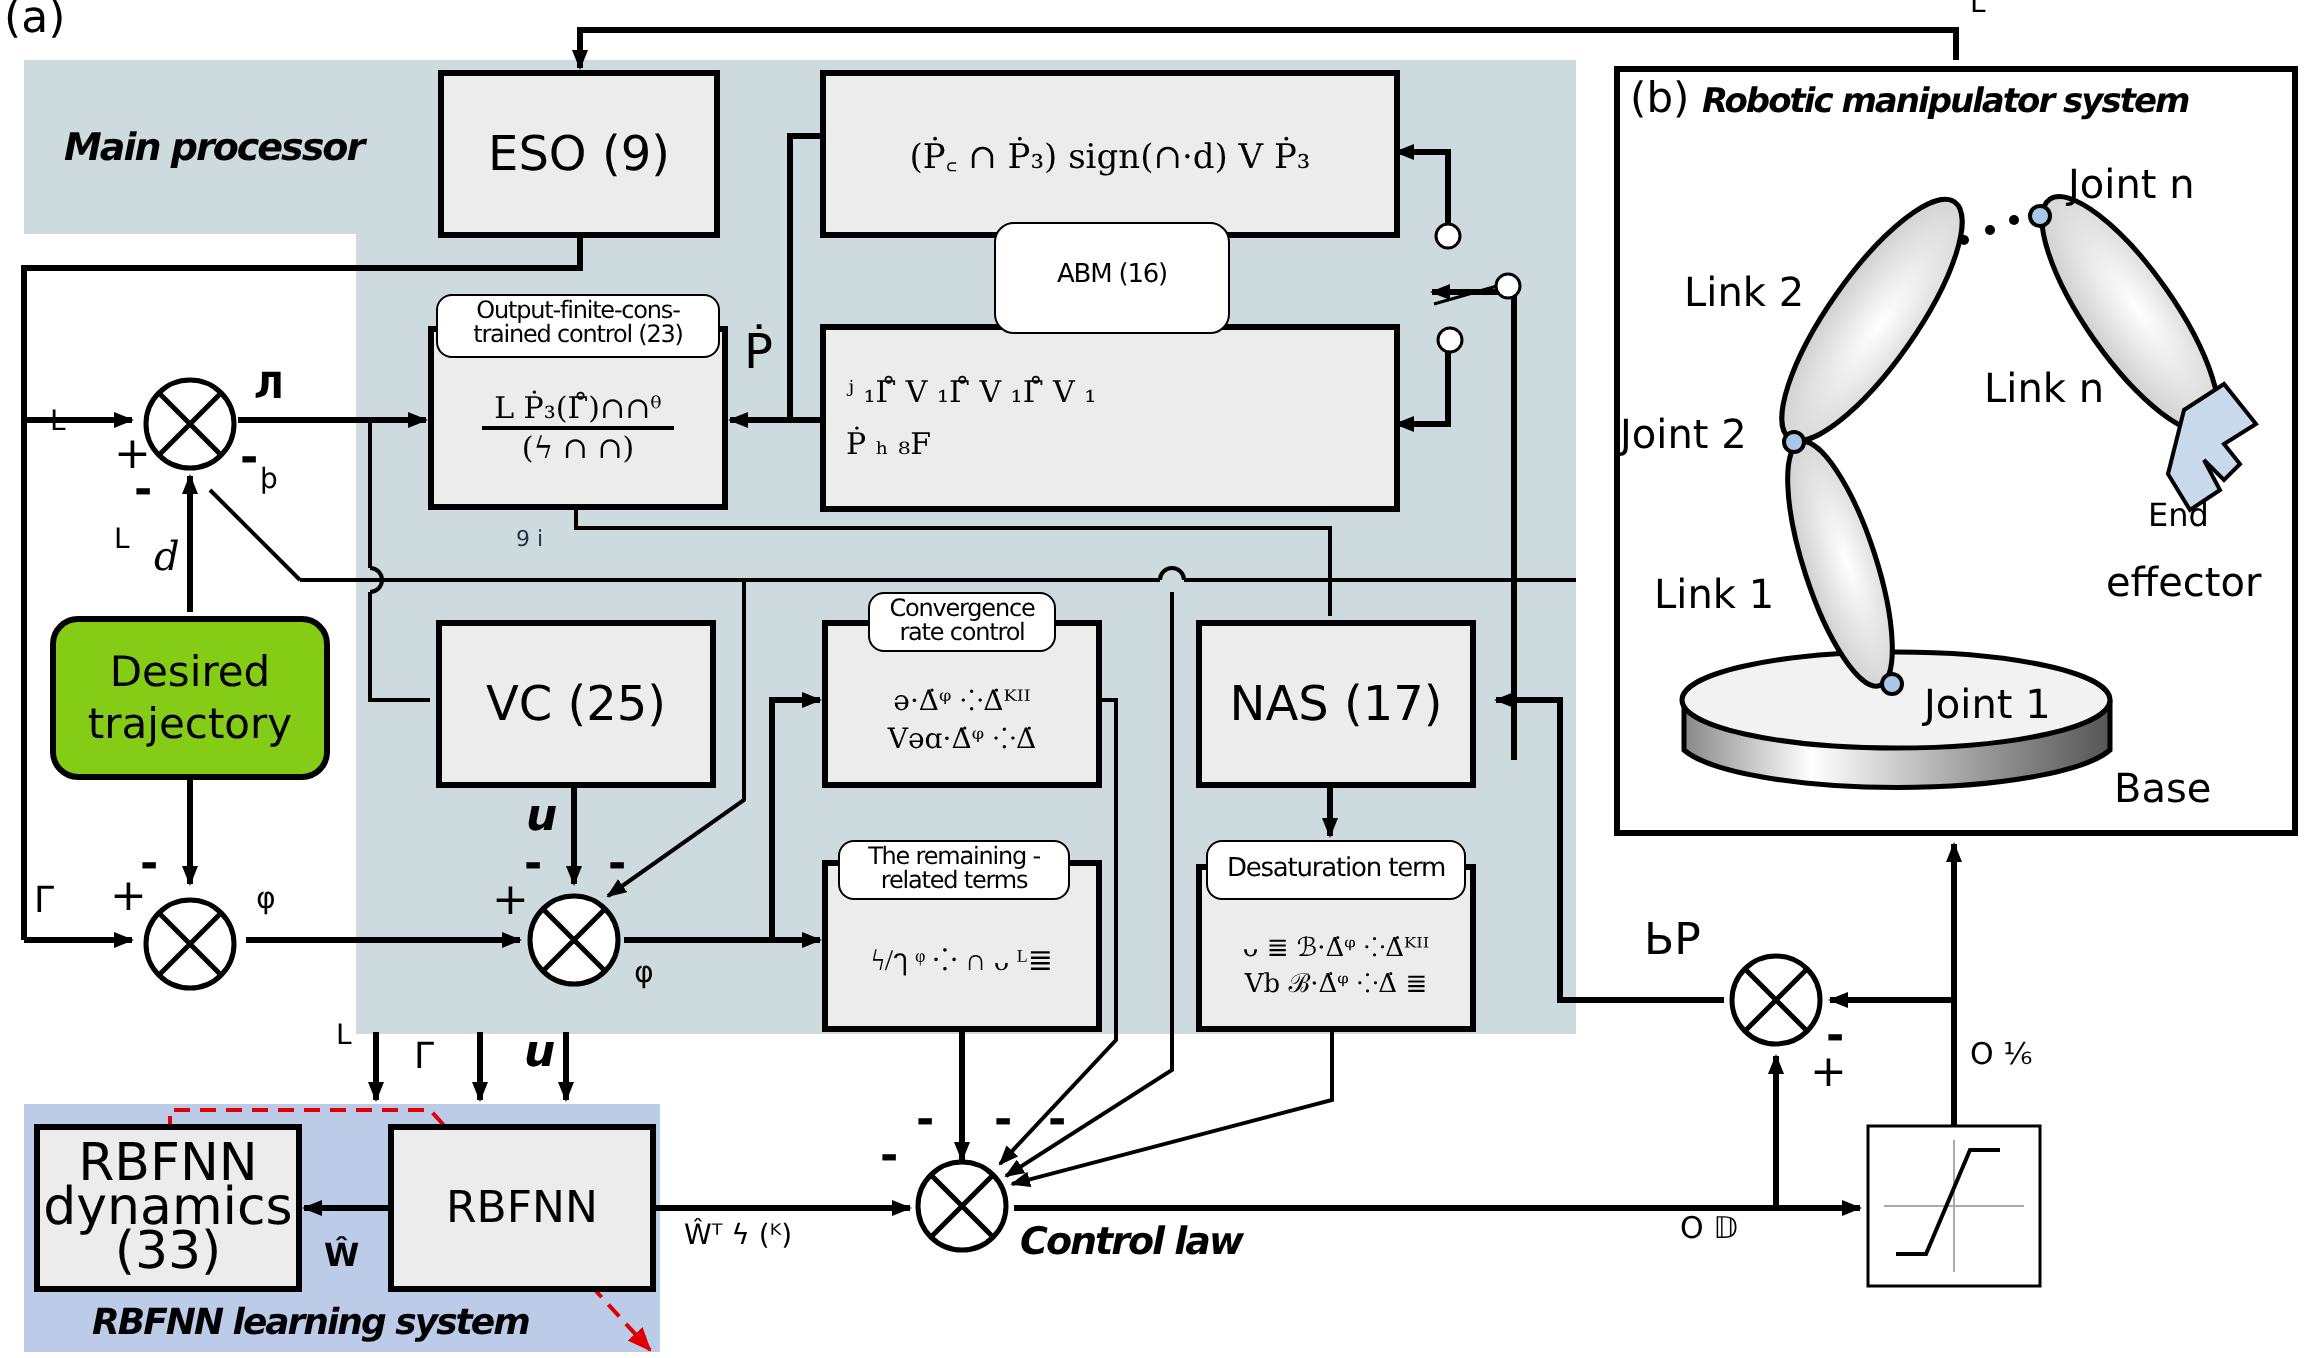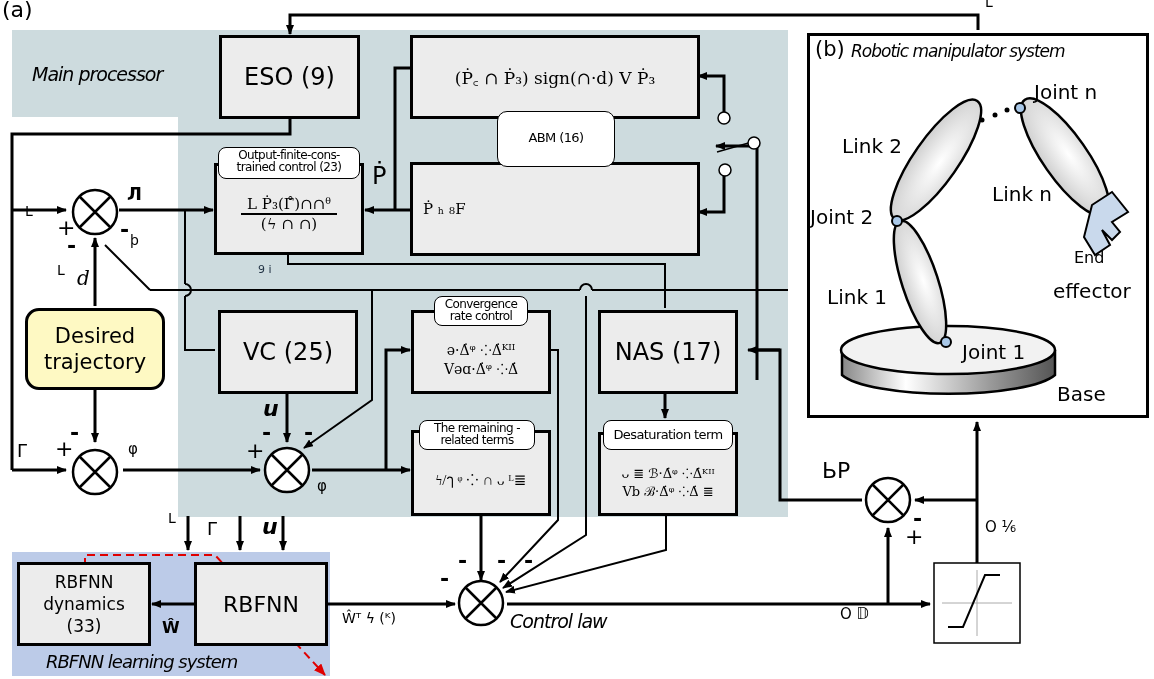"Robotic manipulator system" .ital-bold { font-weight: normal -> bold }
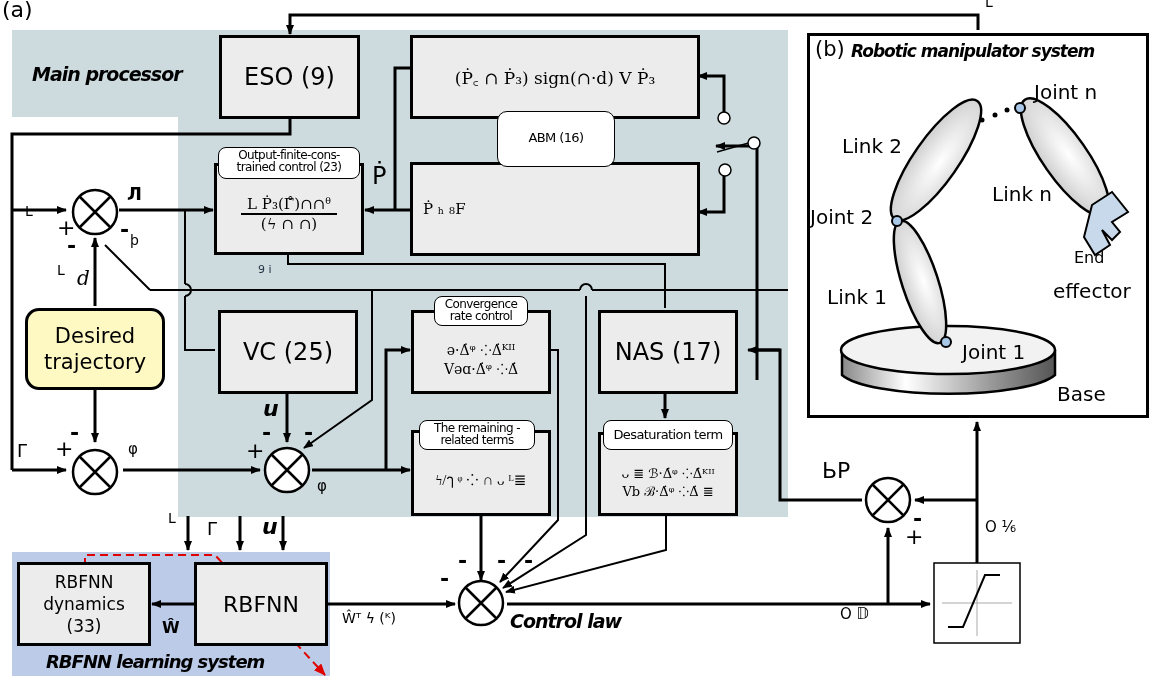"ʲ ₁Γ̊ V ₁Γ̊ V" span { html: none -> <span>ʲ ₁Γ̊ V ₁Γ̊ V ₁Γ̊ V ₁</span> }
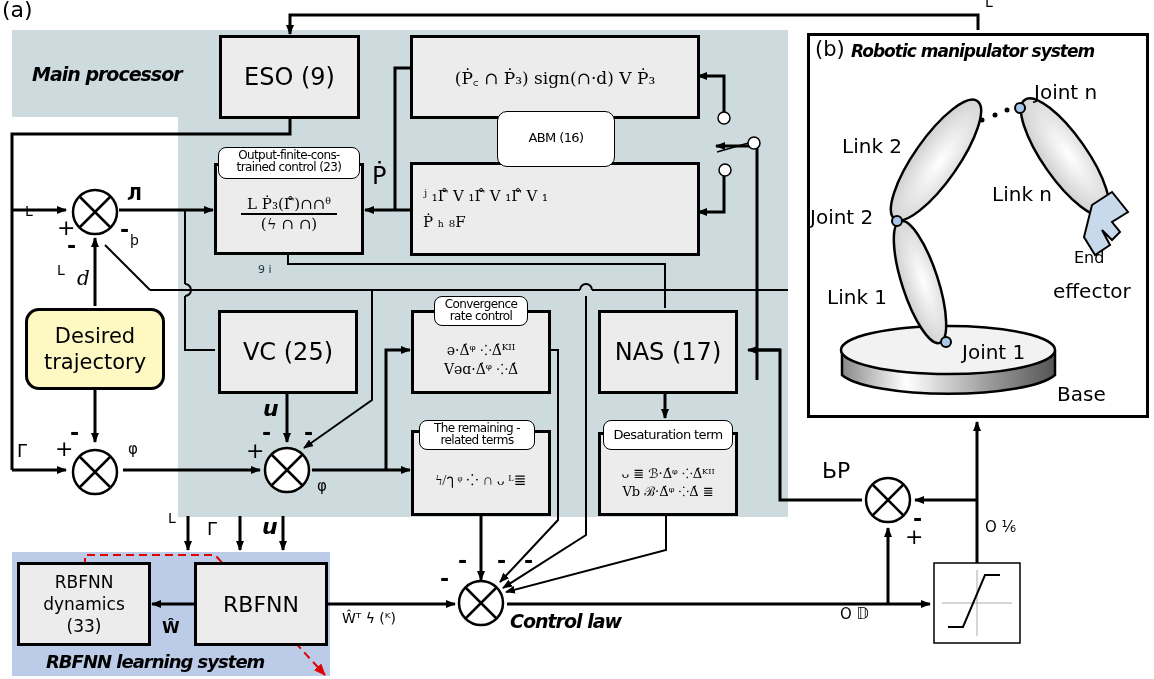"Desired trajectory" div.box { background: #fef9c3 -> #84cc16 }
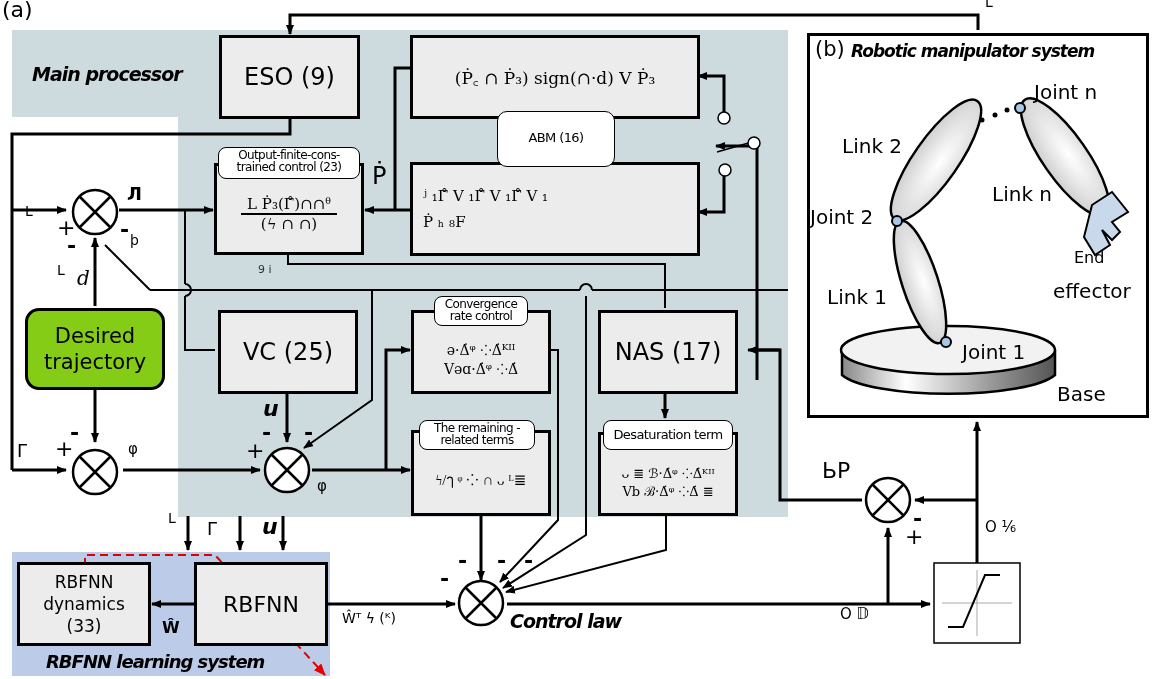"RBFNN dynamics (33)" div.box { font-size: 17px -> 26px }
